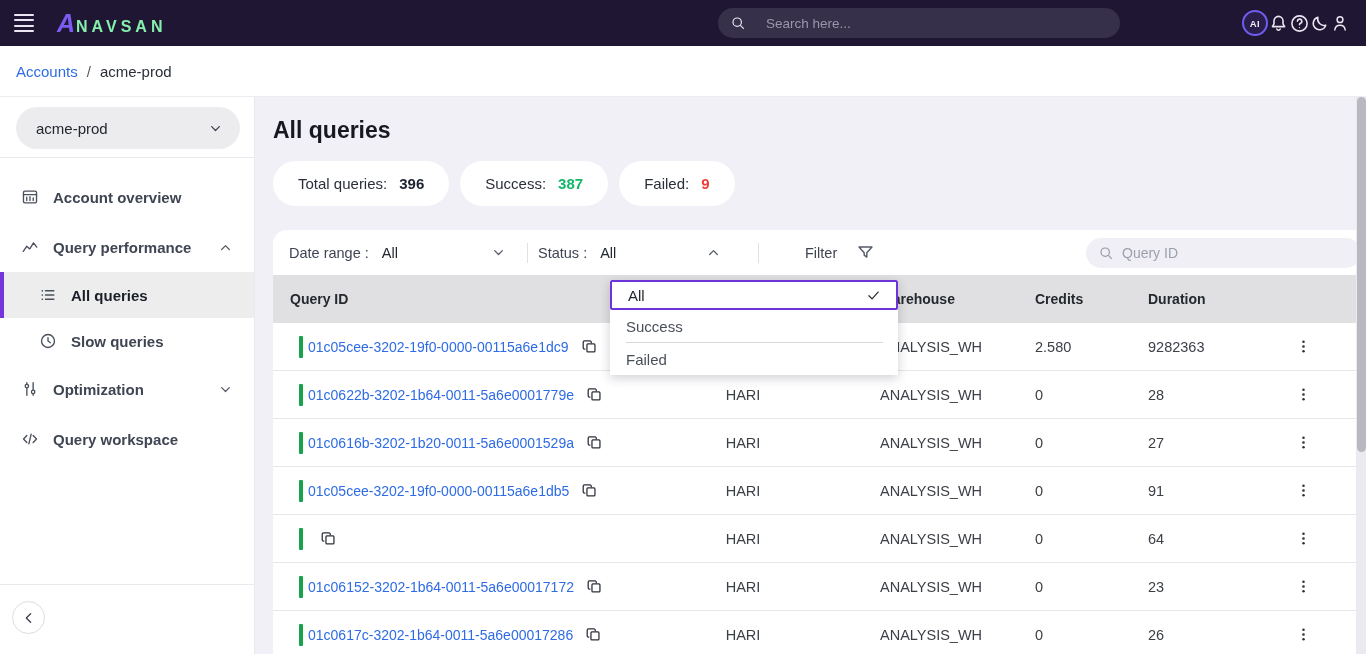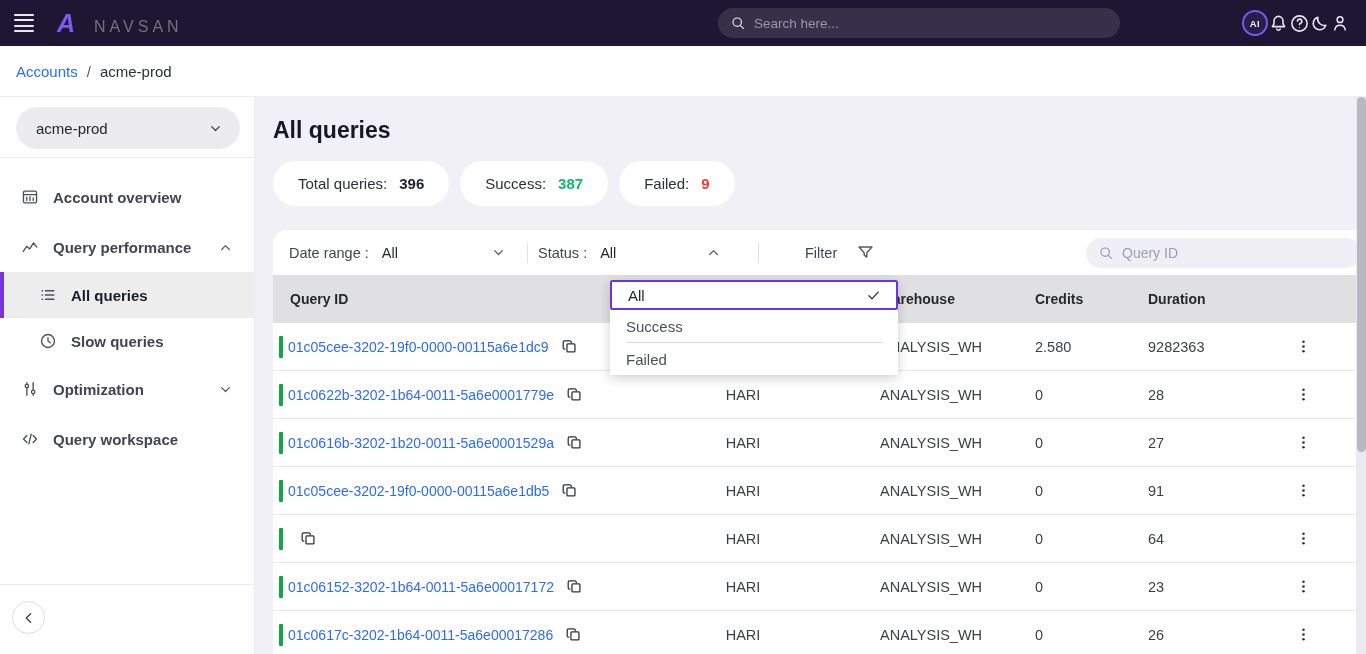"NAVSAN" .logo-name { color: #737373 -> #86efac; font-weight: 400 -> 700; margin-left: 19px -> 1px }
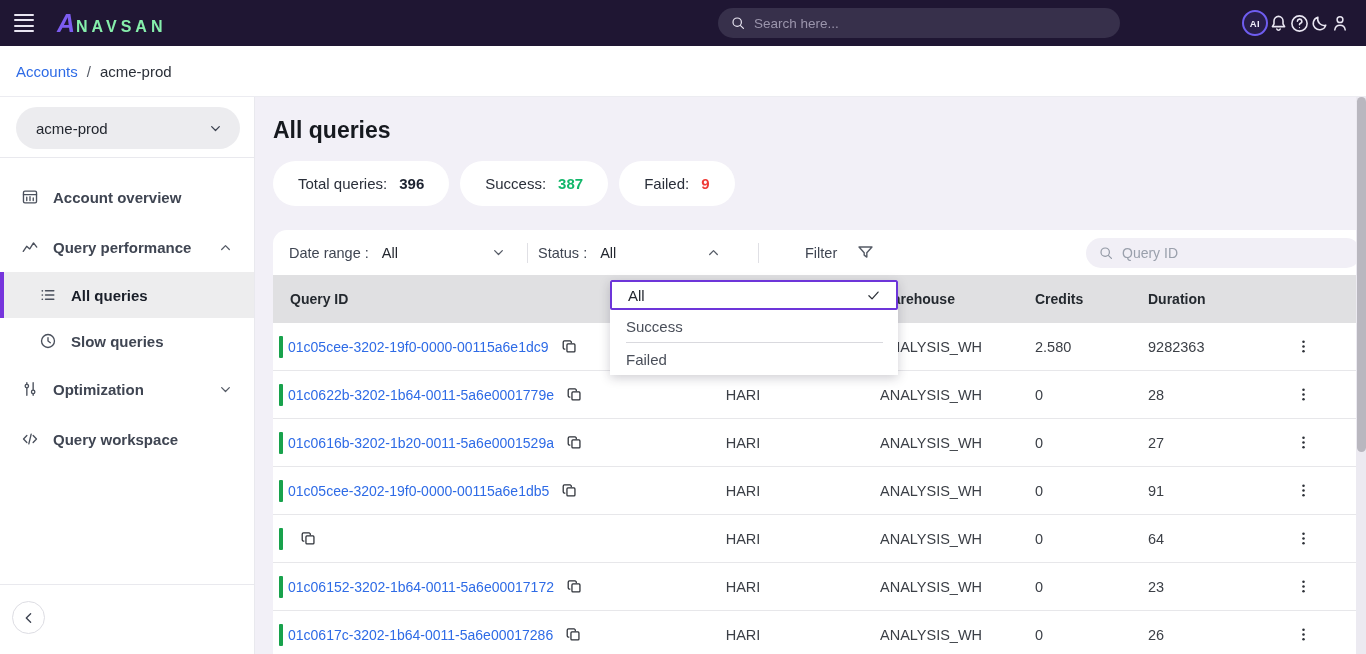"Search here..." .topsearch { gap: none -> 12px }
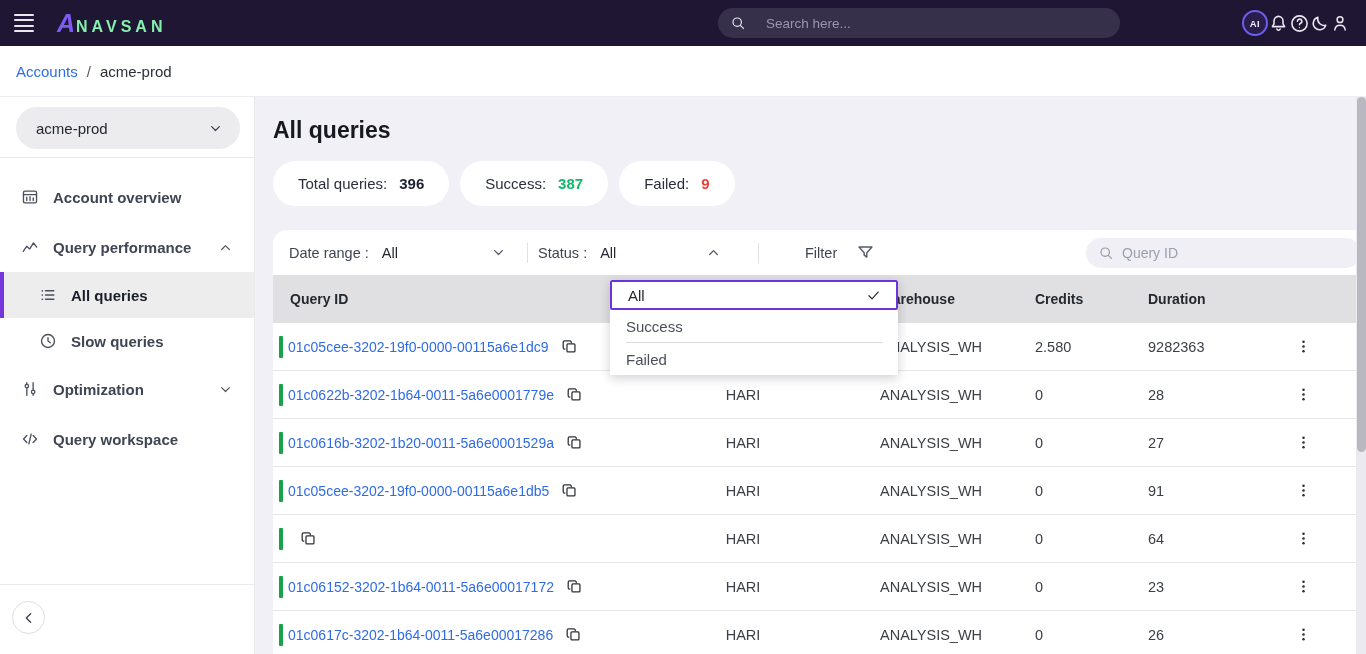"01c05cee-3202-19f0-0000-00115a6e1dc9" .c-qid { padding-left: 6px -> 26px }
